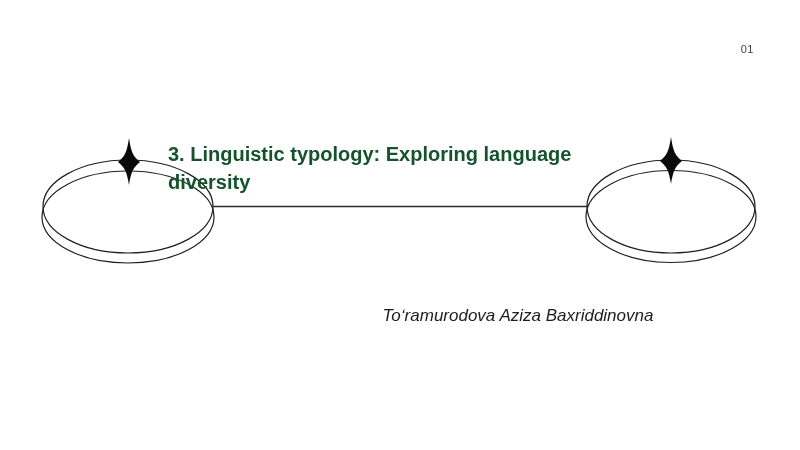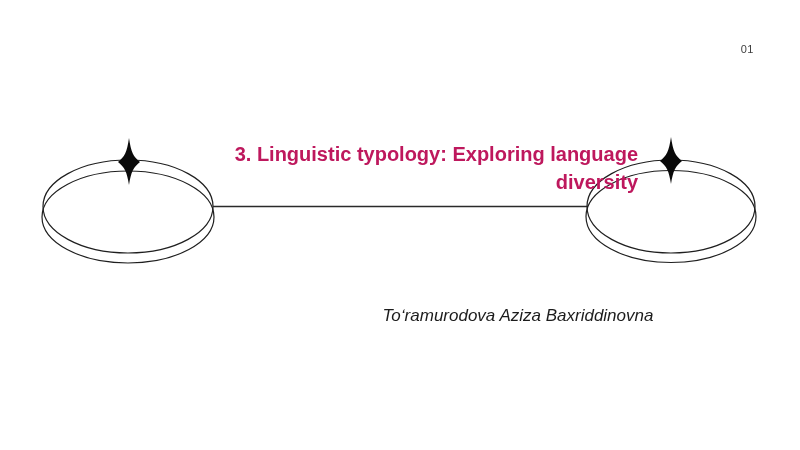"3. Linguistic typology: Exploring" .slide-title { color: #be185d -> #14532d; text-align: right -> left }
